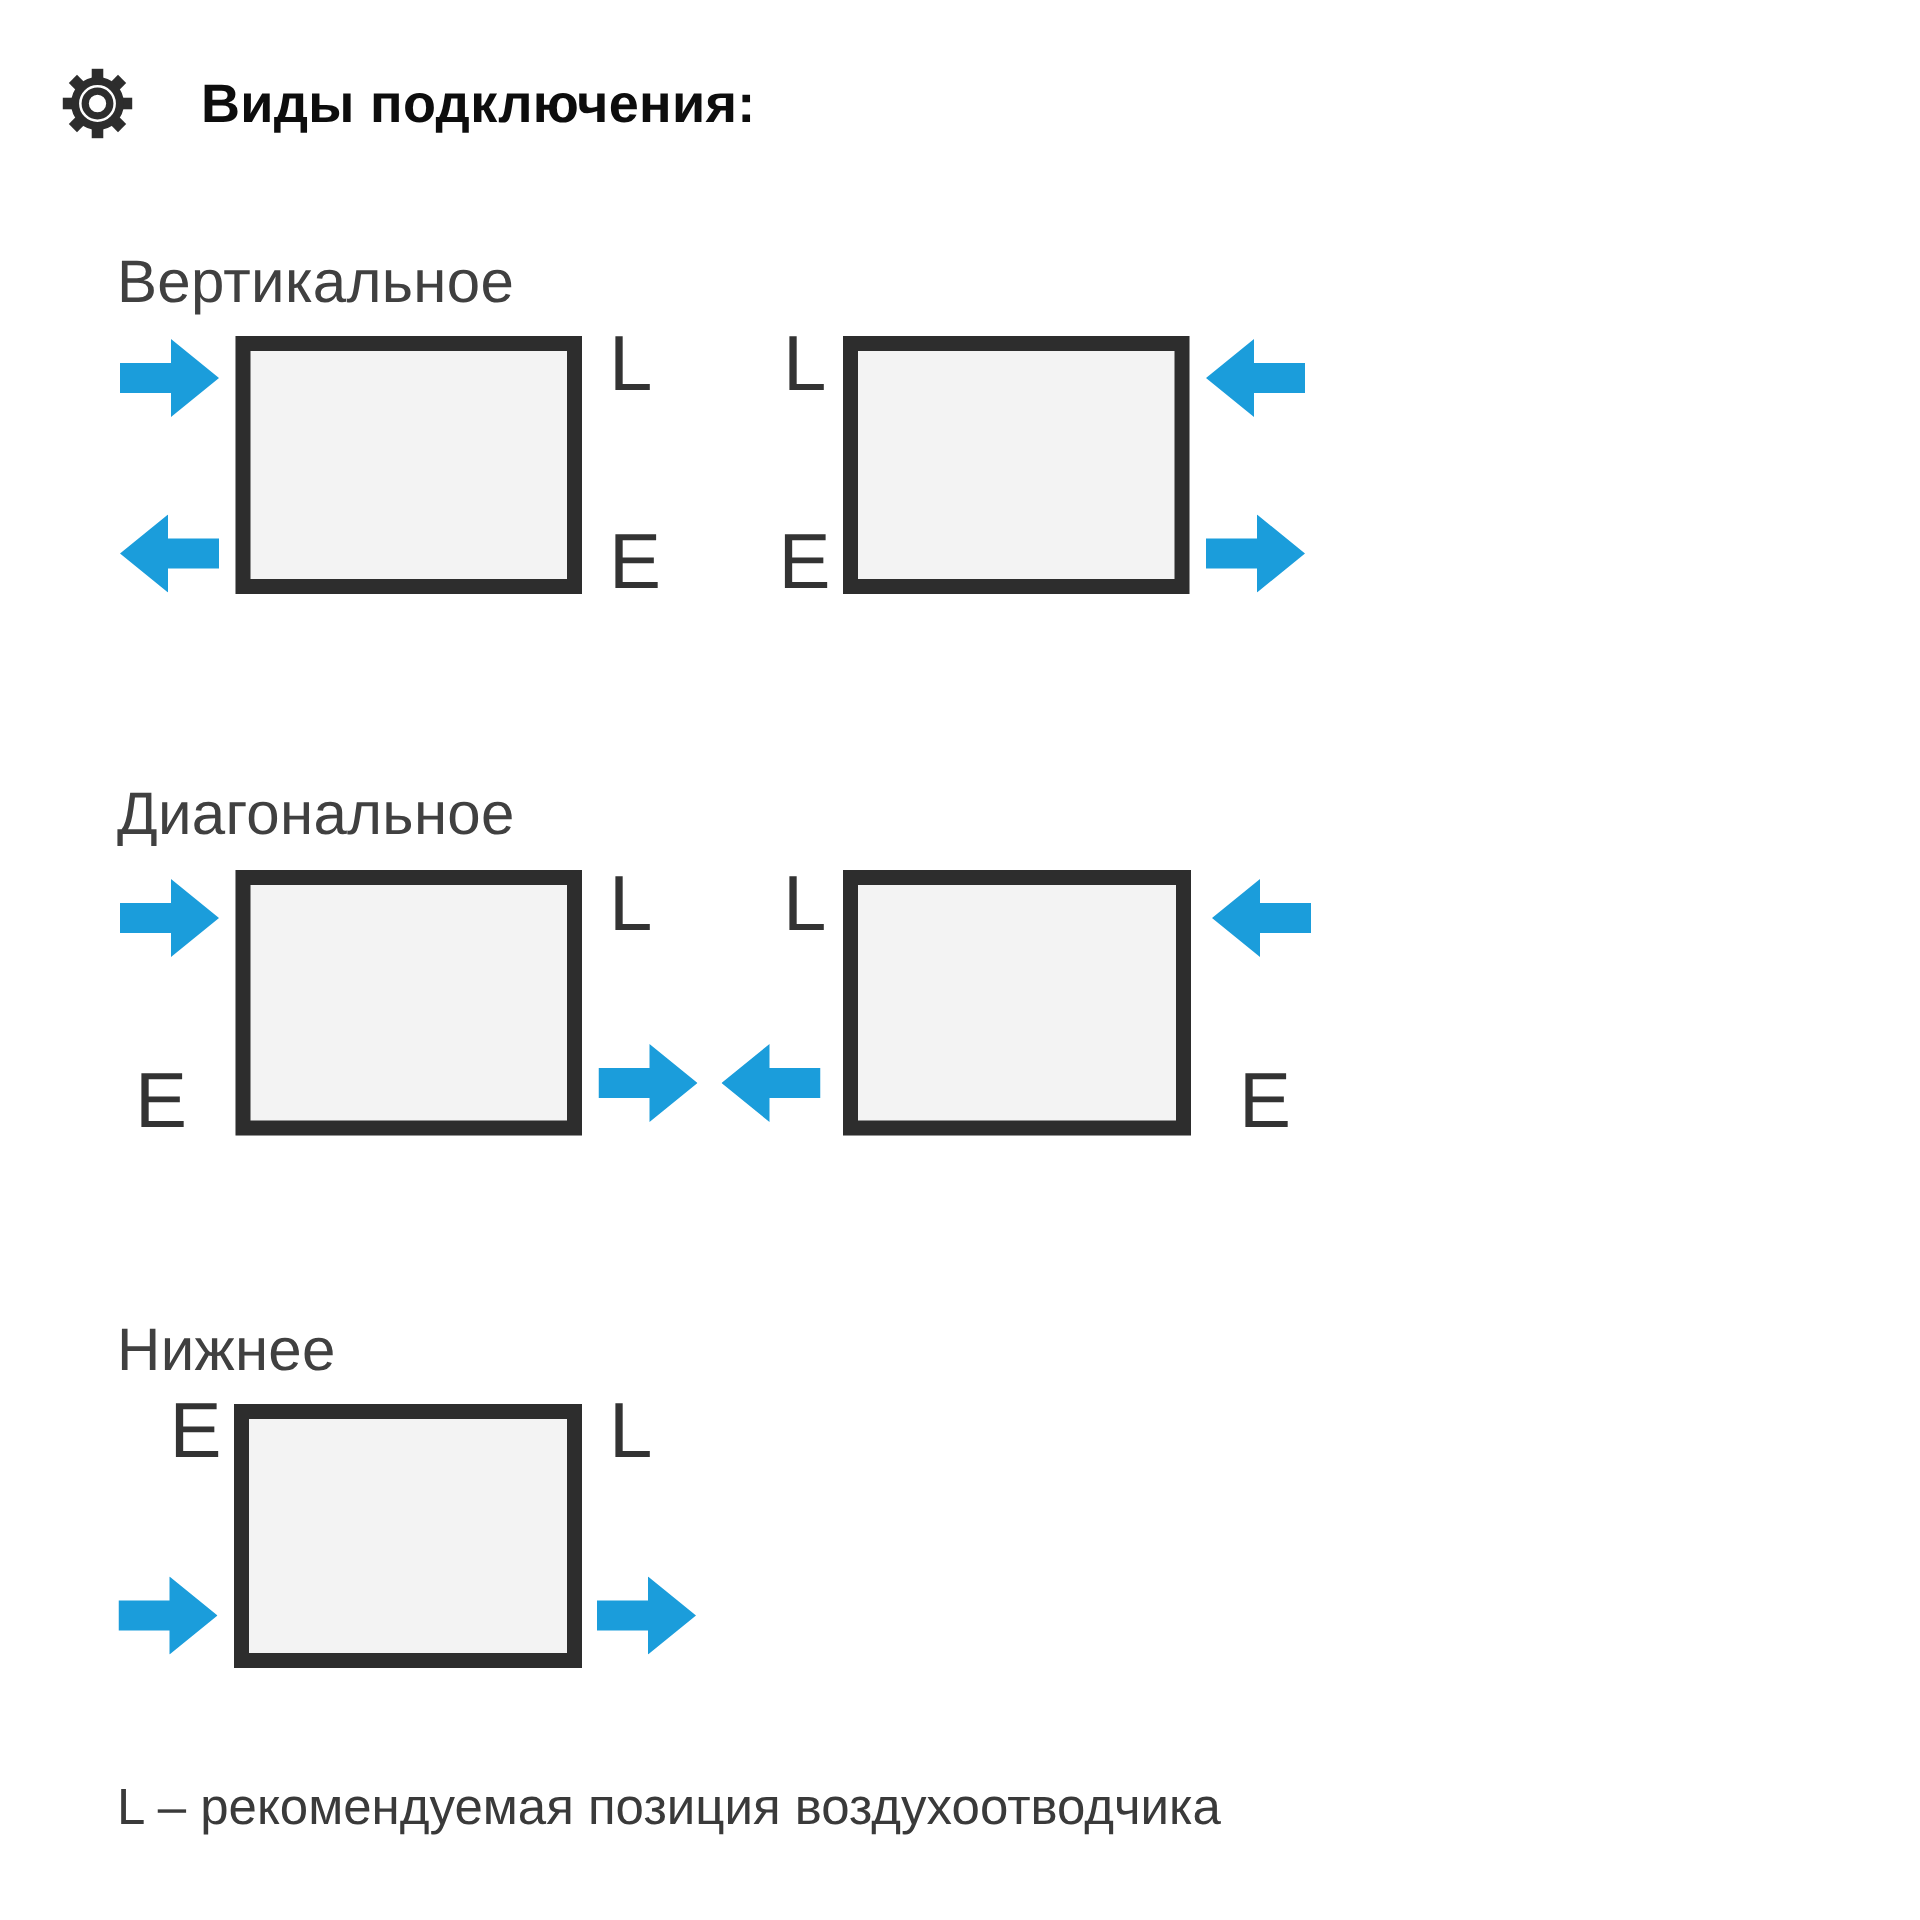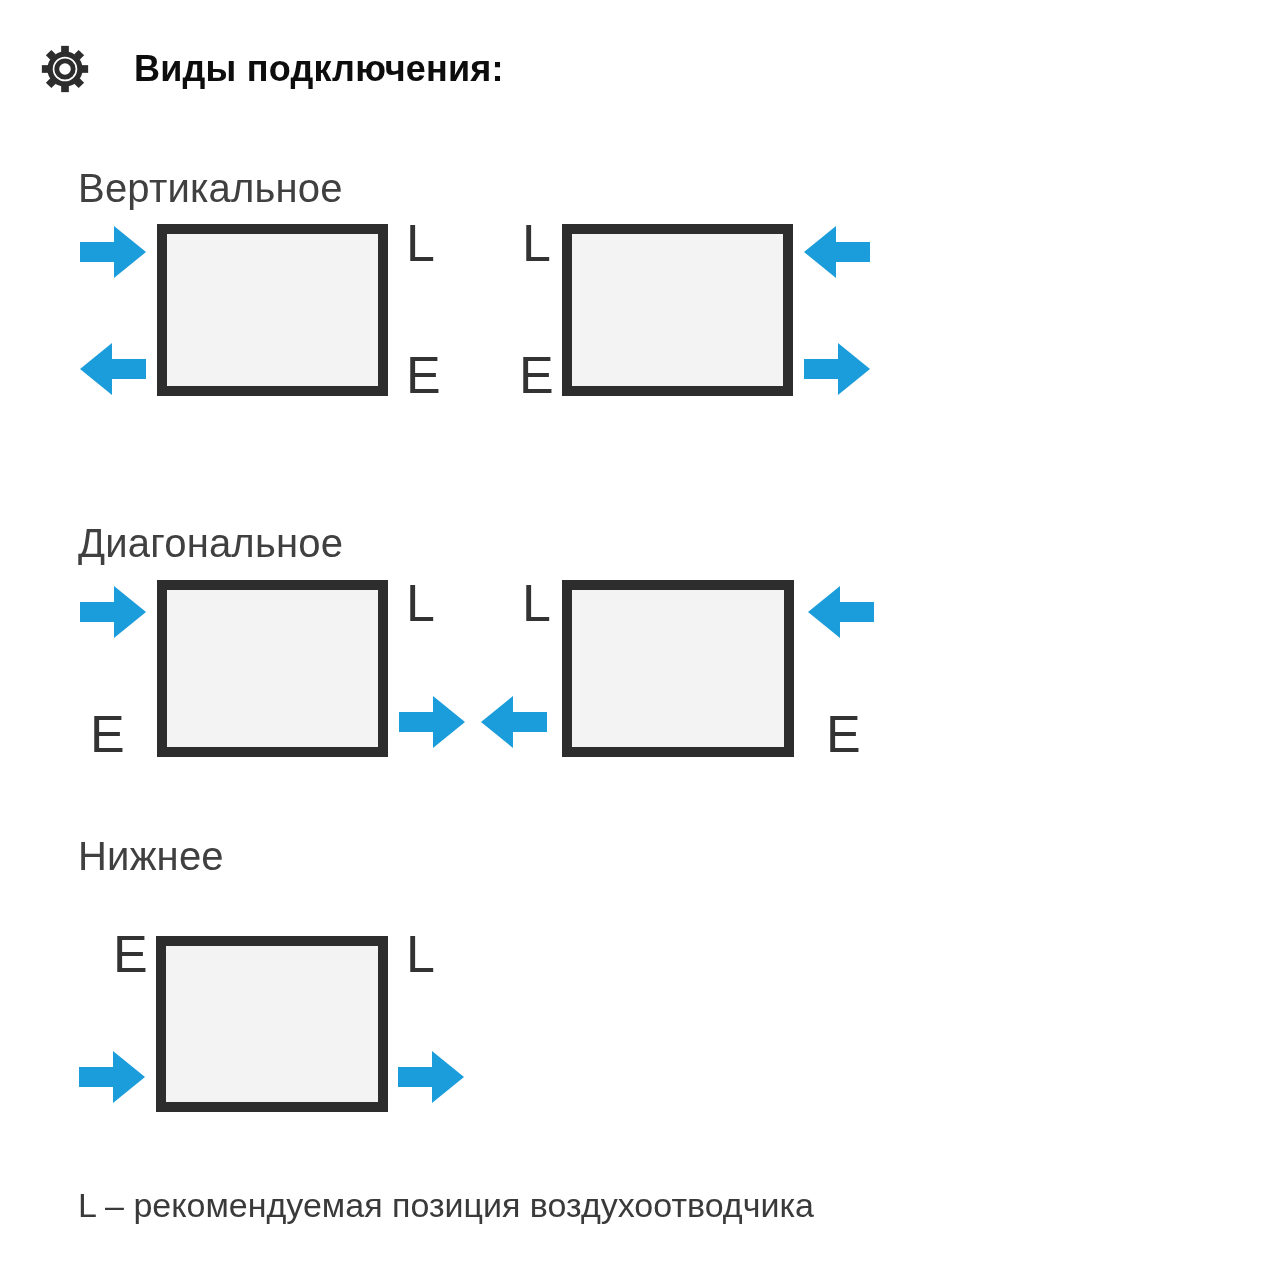"Нижнее" div.section-label { top: 834px -> 878px }
